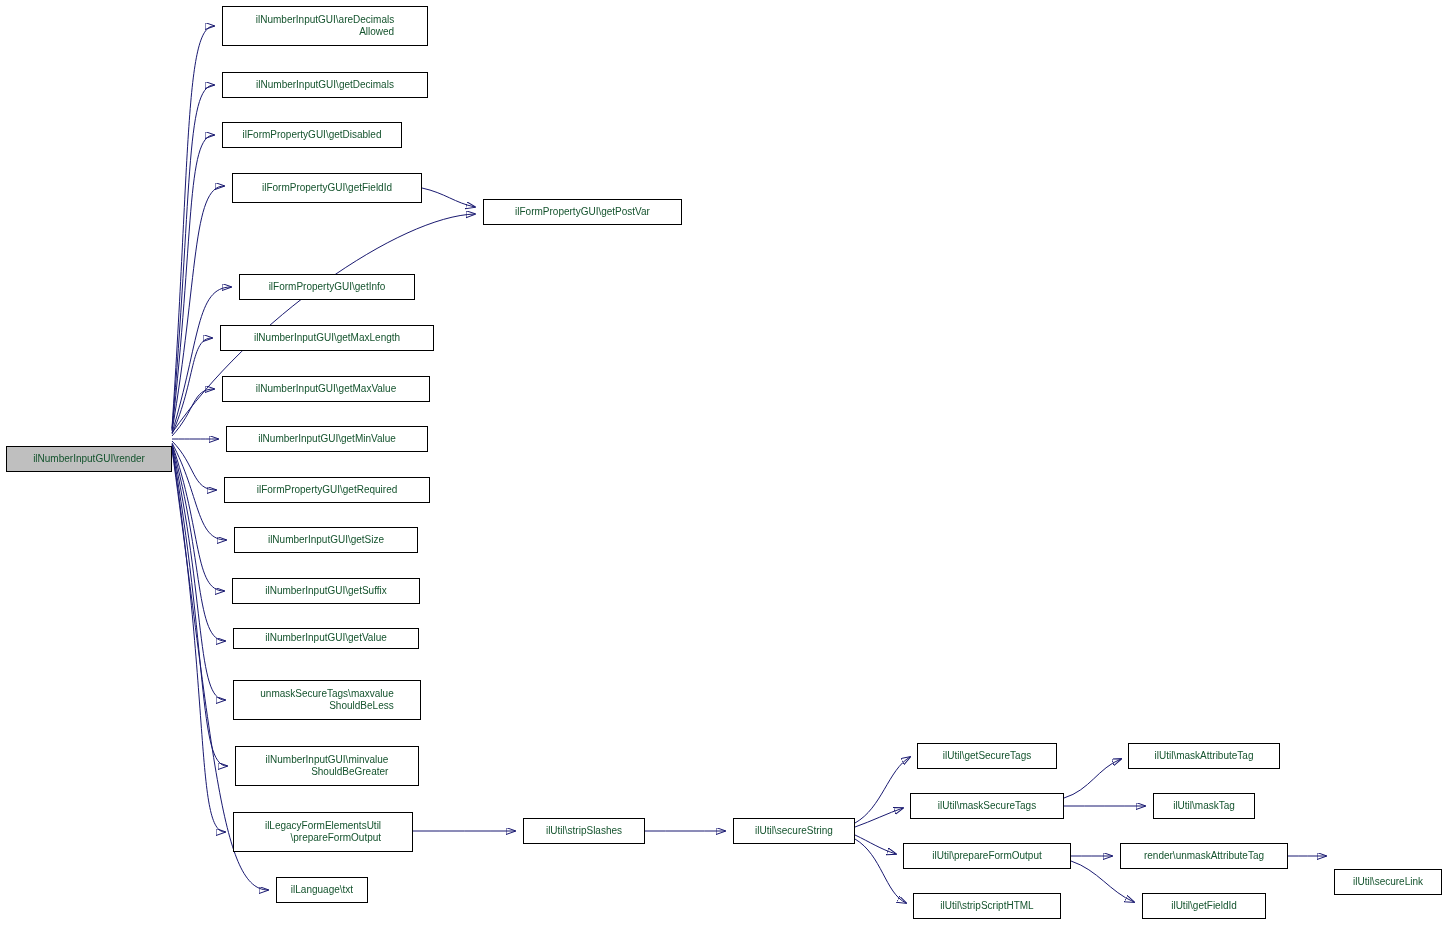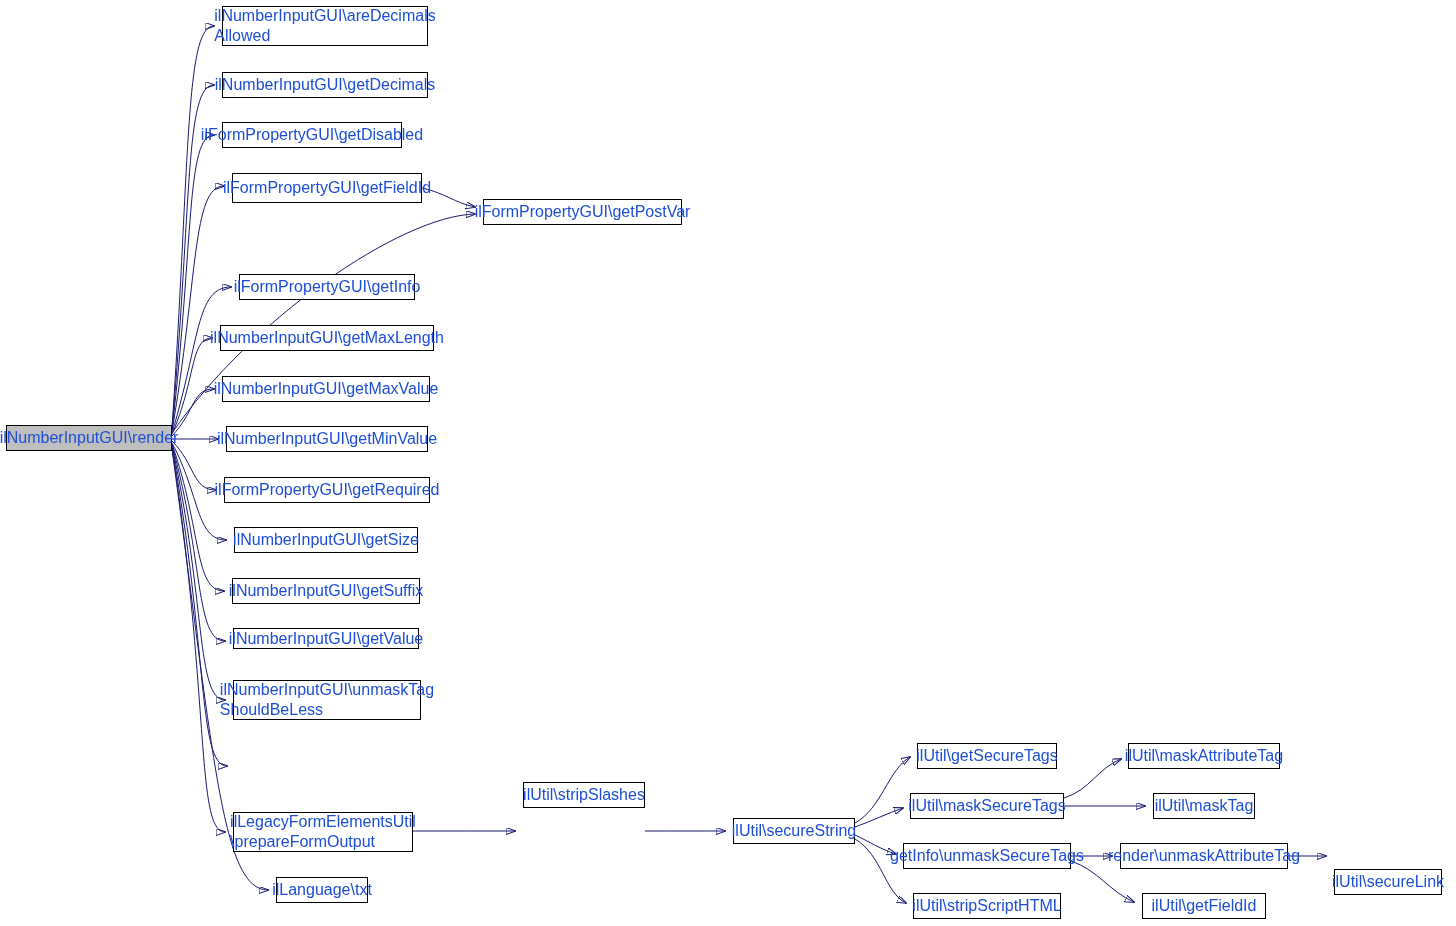"ilNumberInputGUI\areDecimals" .node { color: #1d4ed8 -> #14532d; font-size: 16px -> 10px; text-align: left -> right }
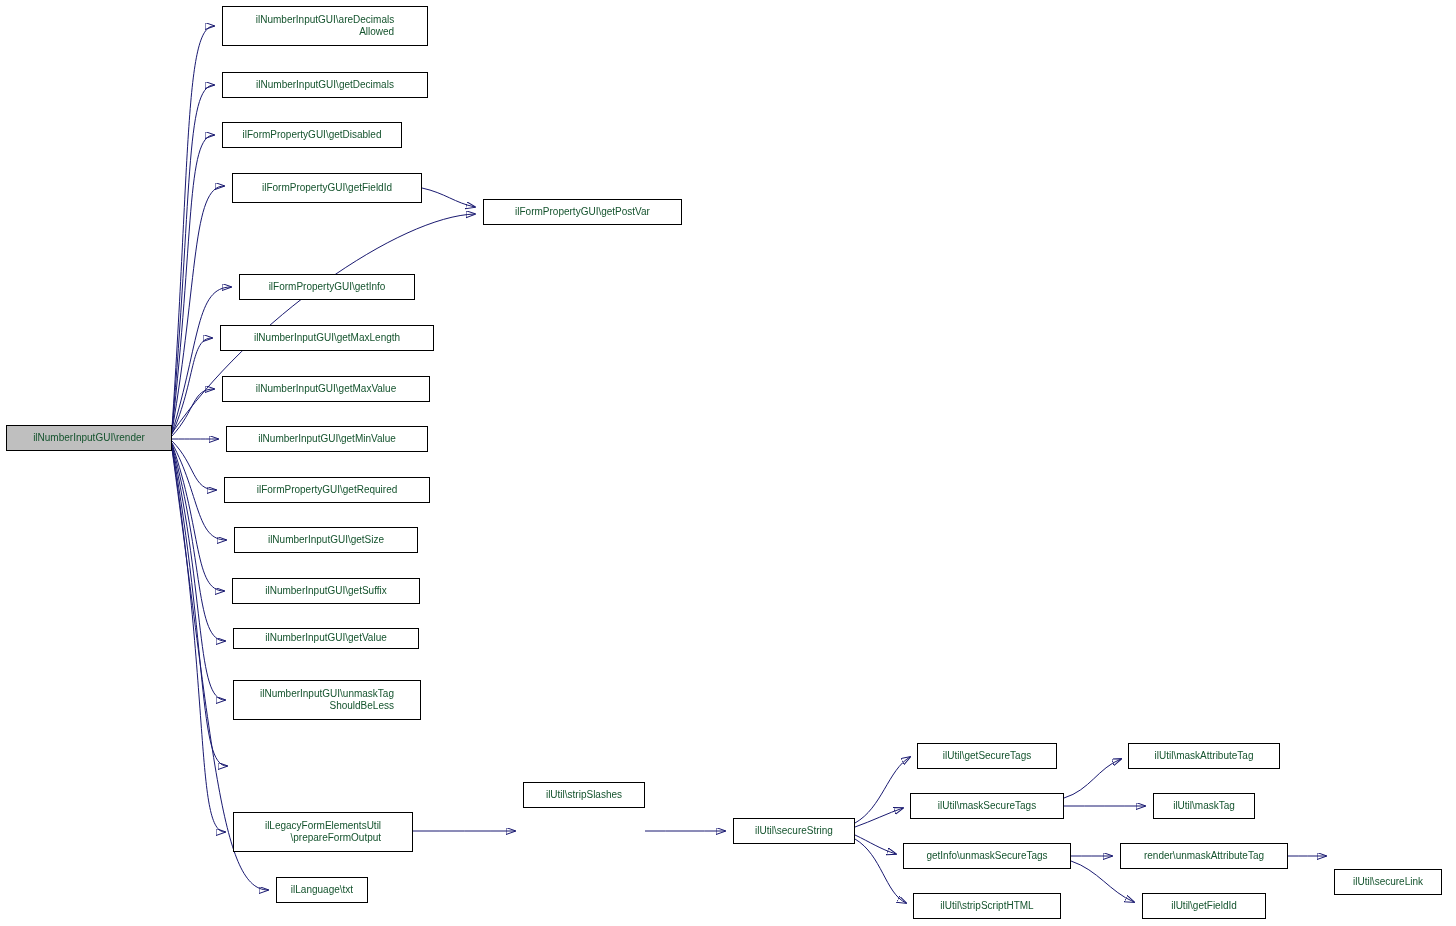"ilNumberInputGUI\render" .node.root { margin-top: none -> 21px }
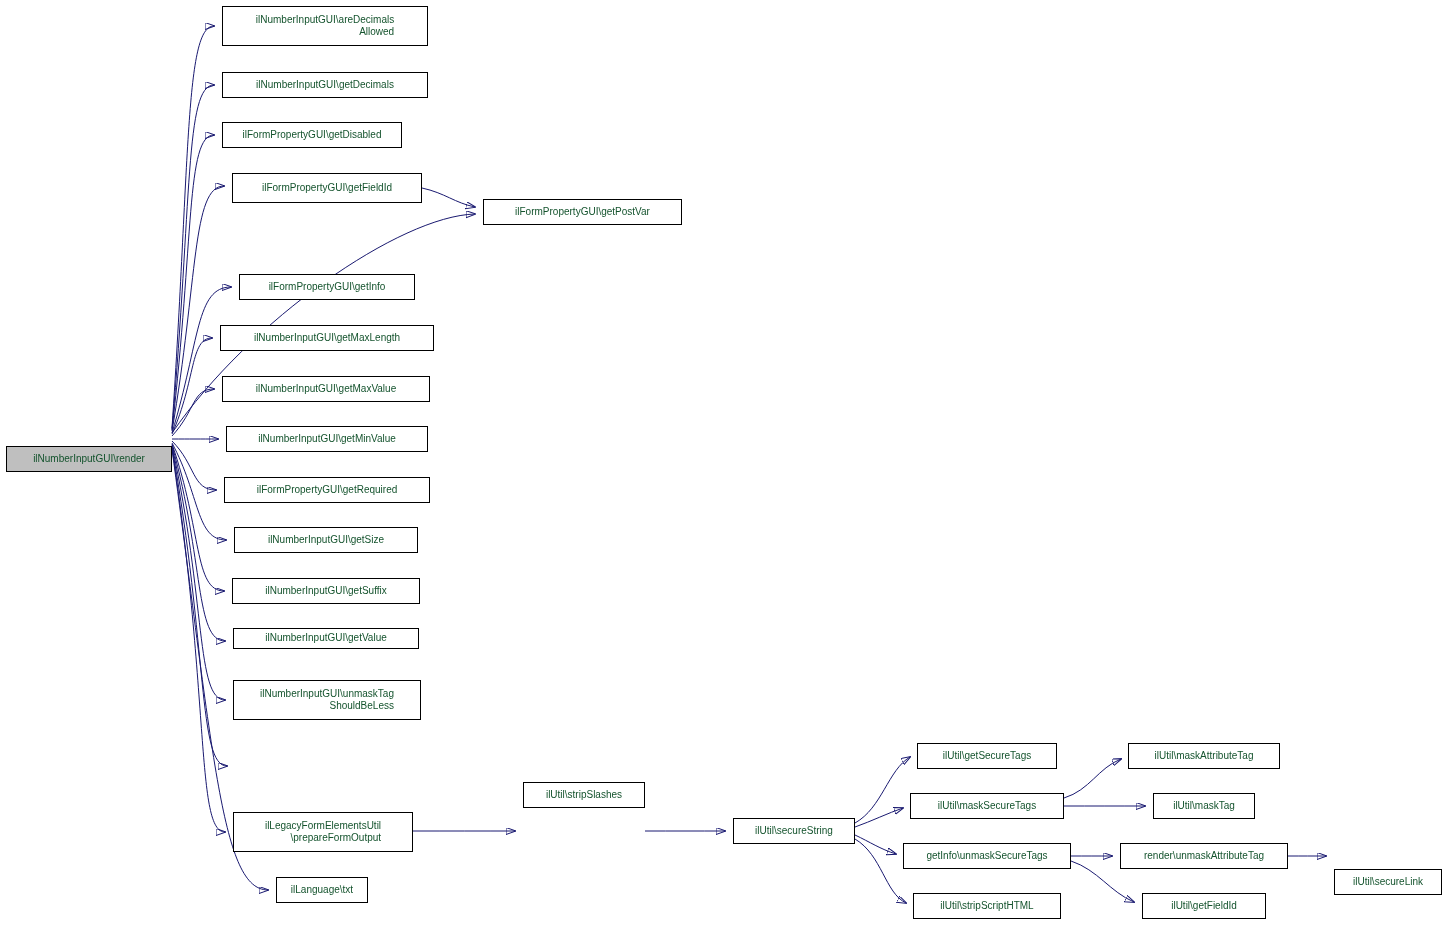"ilNumberInputGUI\unmaskTag" div.node { text: ilNumberInputGUI\unmaskTag -> unmaskSecureTags\maxvalue }
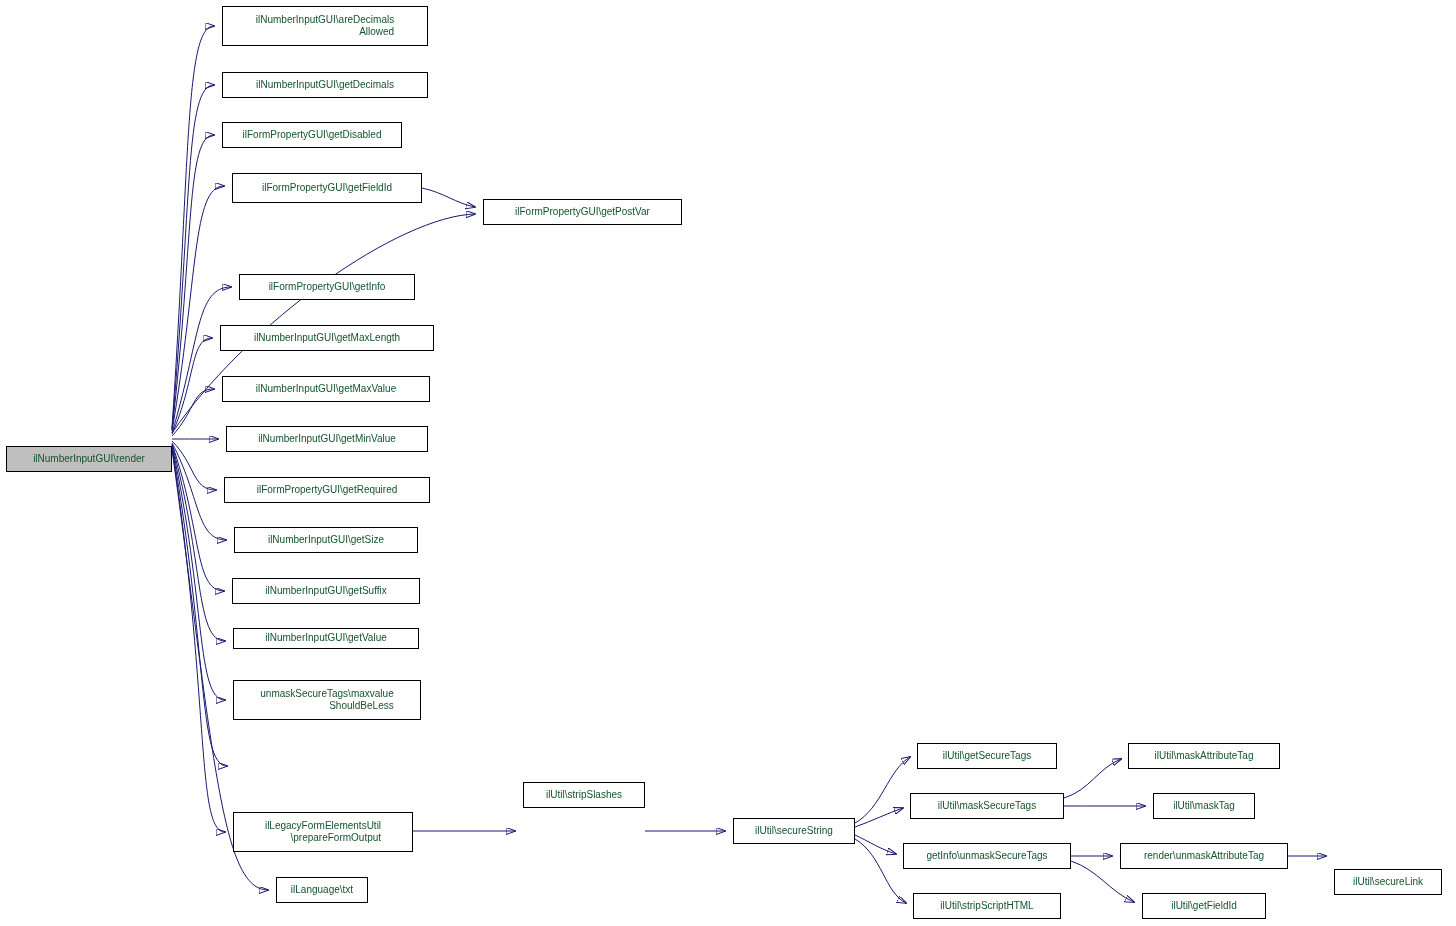"ilNumberInputGUI\minvalue" div.node { html: none -> <div>ilNumberInputGUI\minvalue ShouldBeGreater</div> }
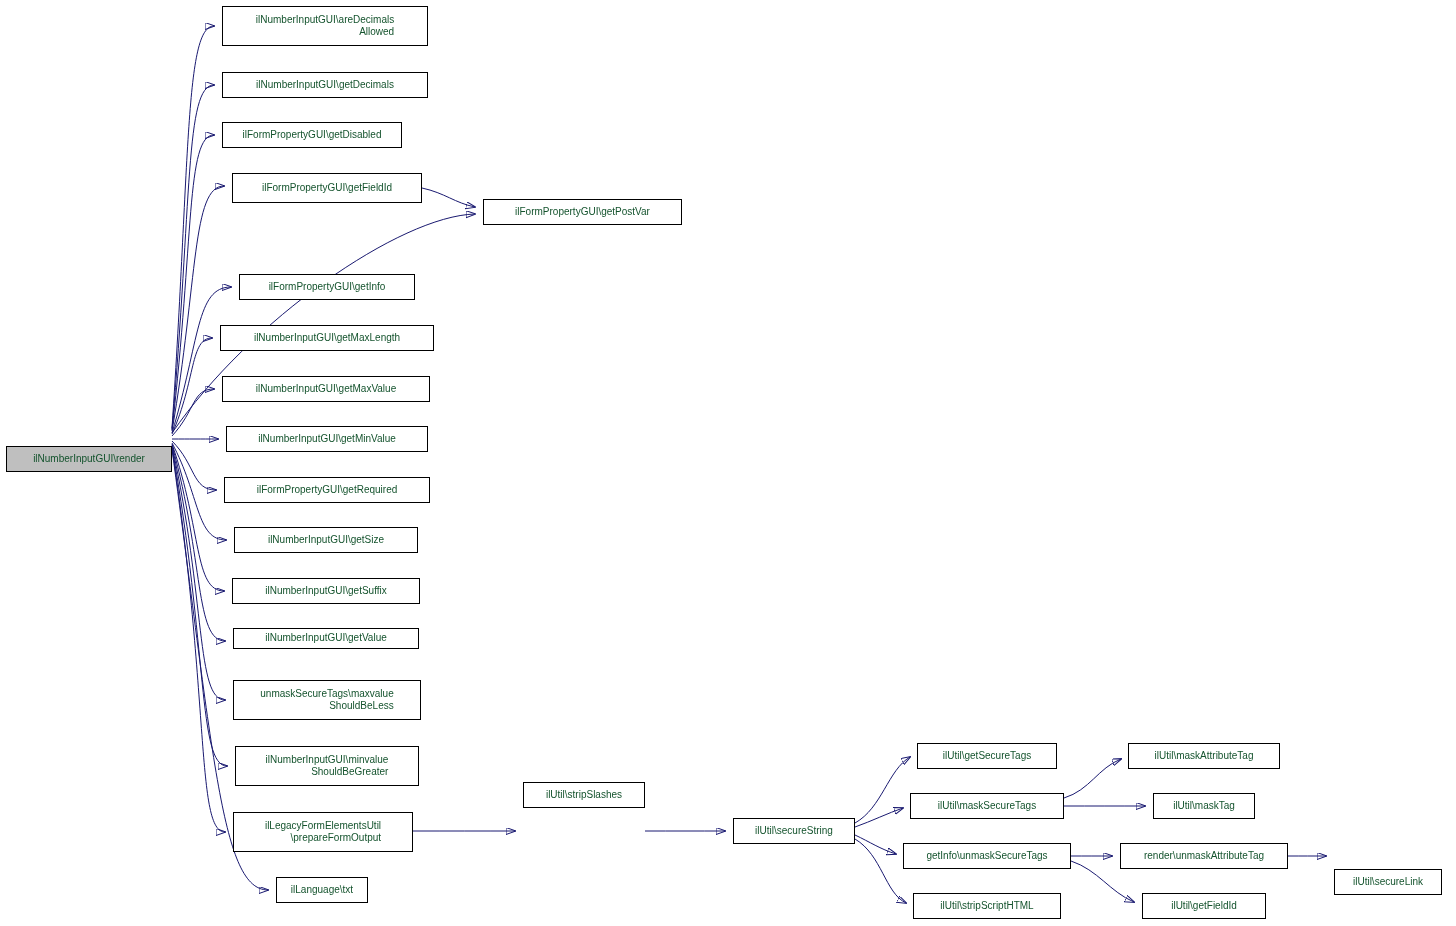"ilUtil\stripSlashes" div.node { top: 782px -> 818px }
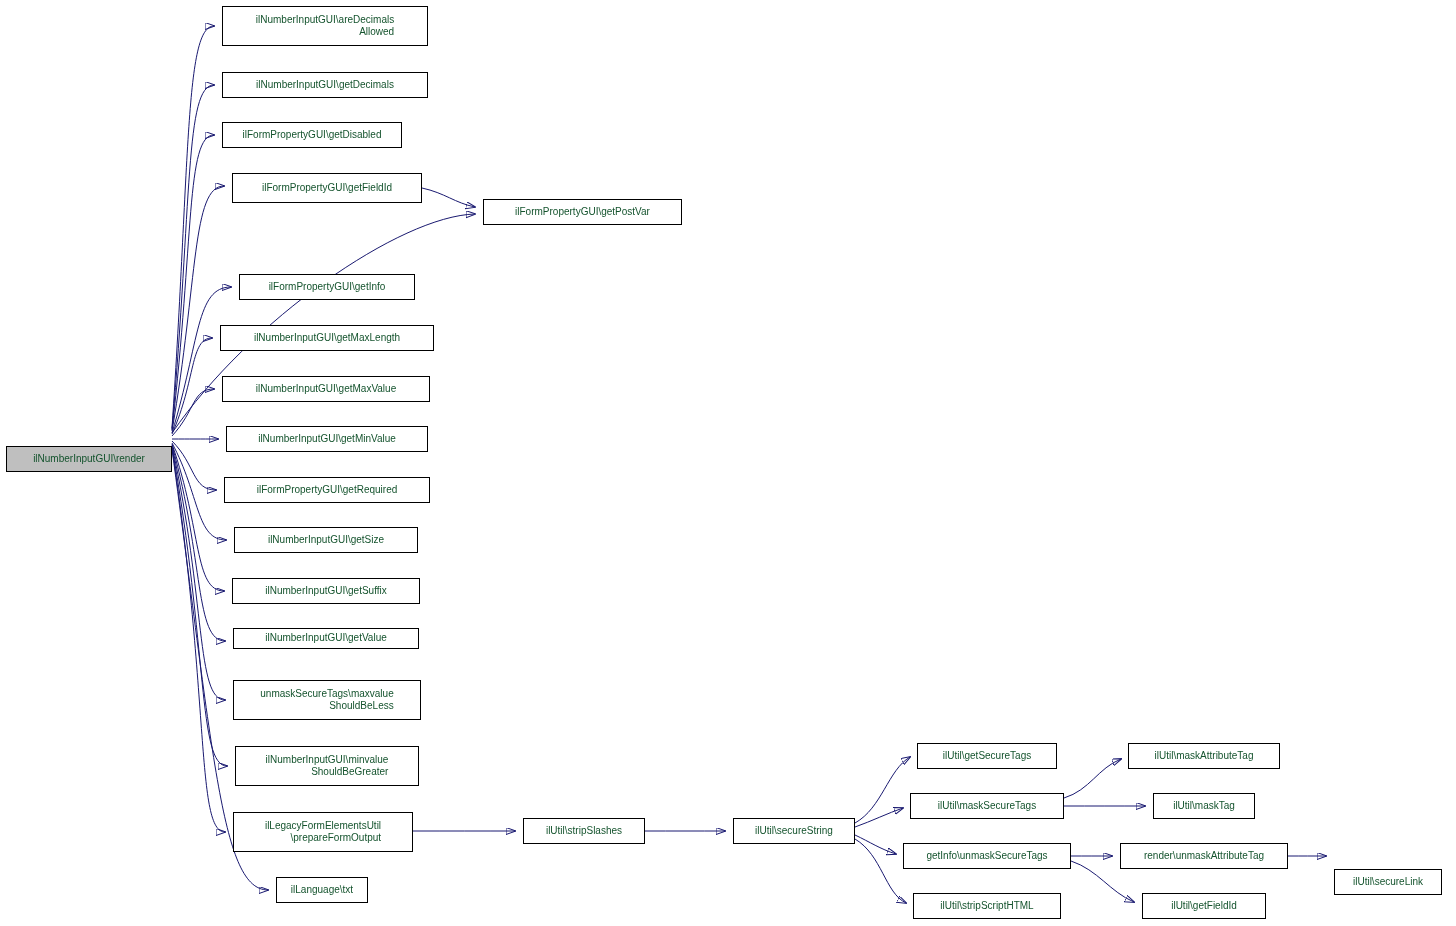"getInfo\unmaskSecureTags" div.node { text: getInfo\unmaskSecureTags -> ilUtil\prepareFormOutput }
